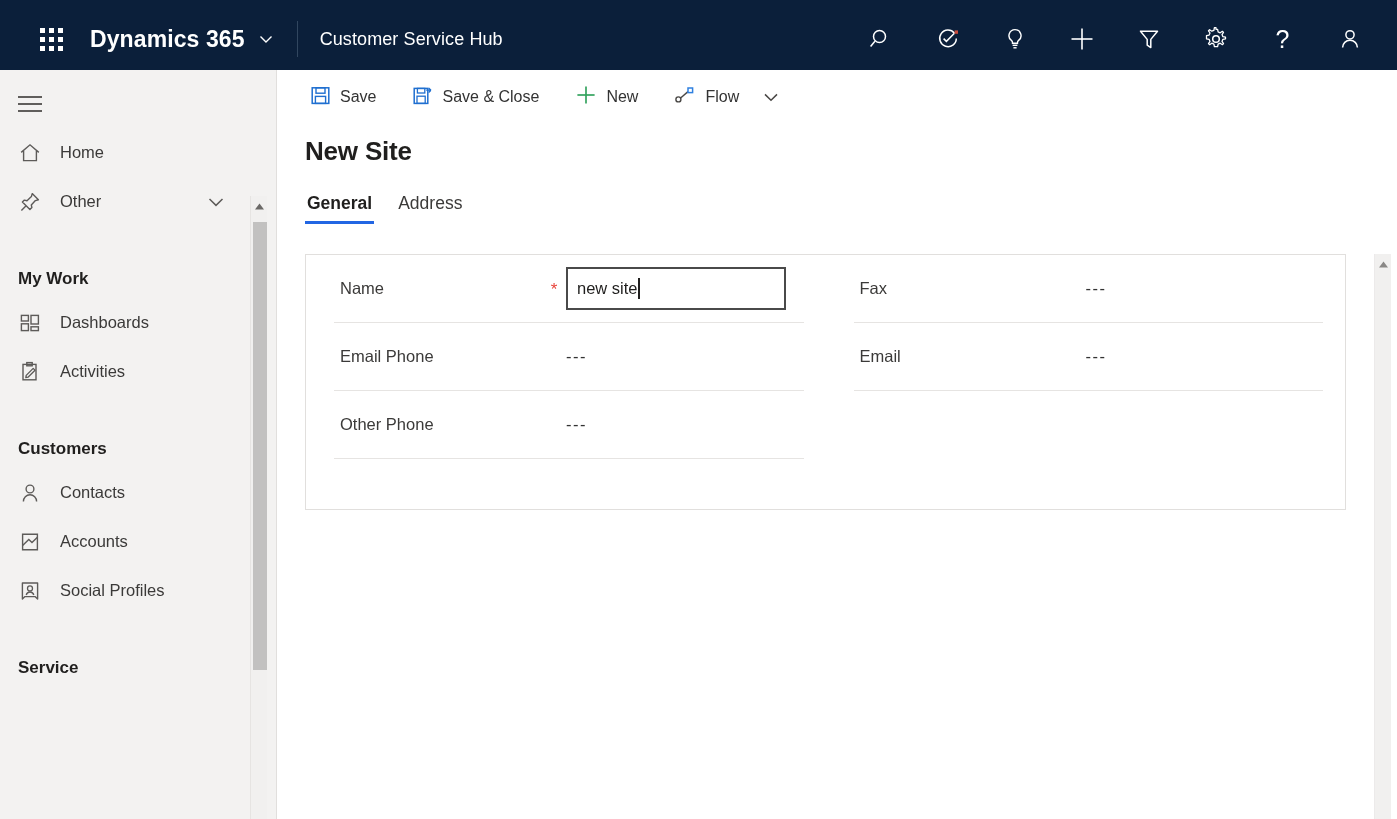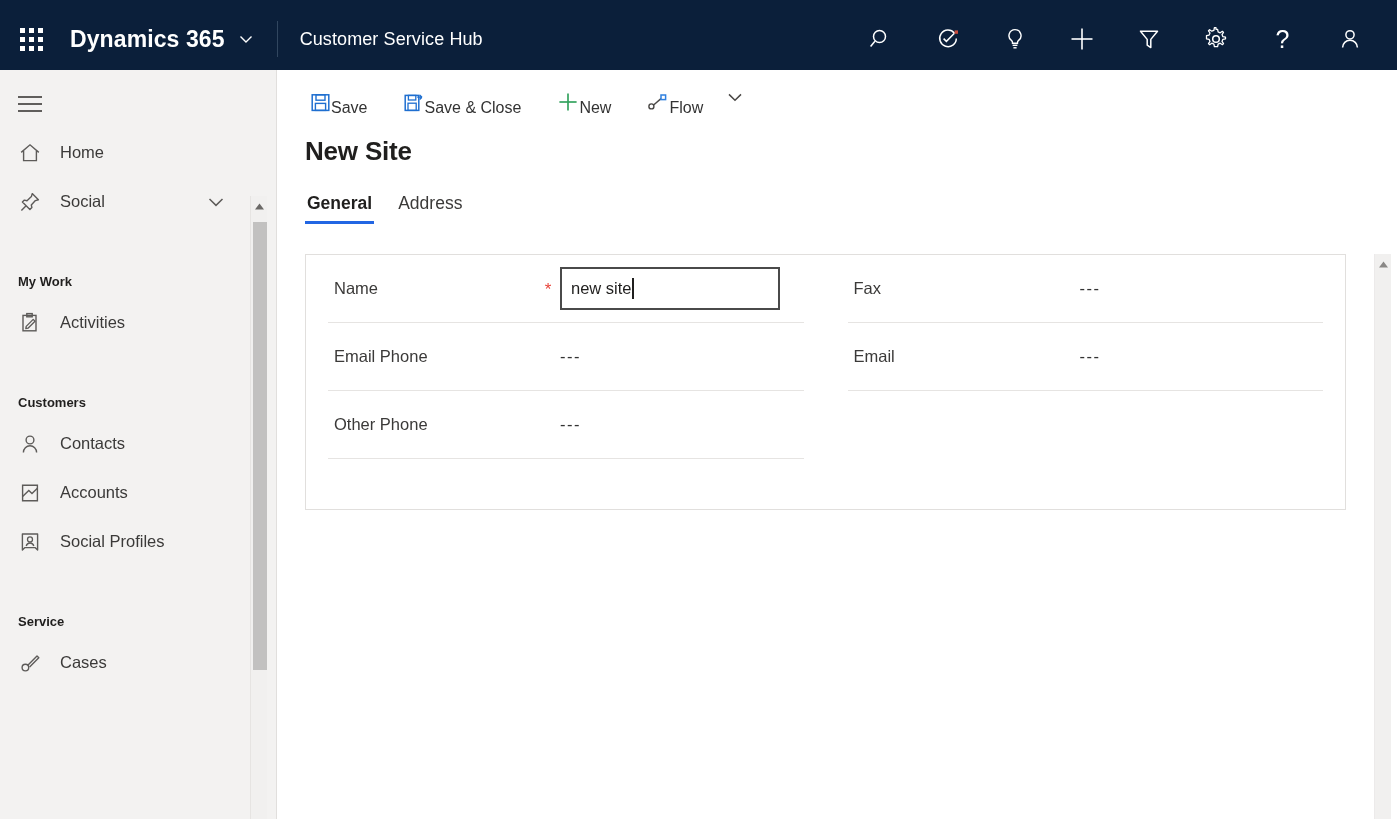"Dynamics 365" .topbar { padding-left: none -> 20px }
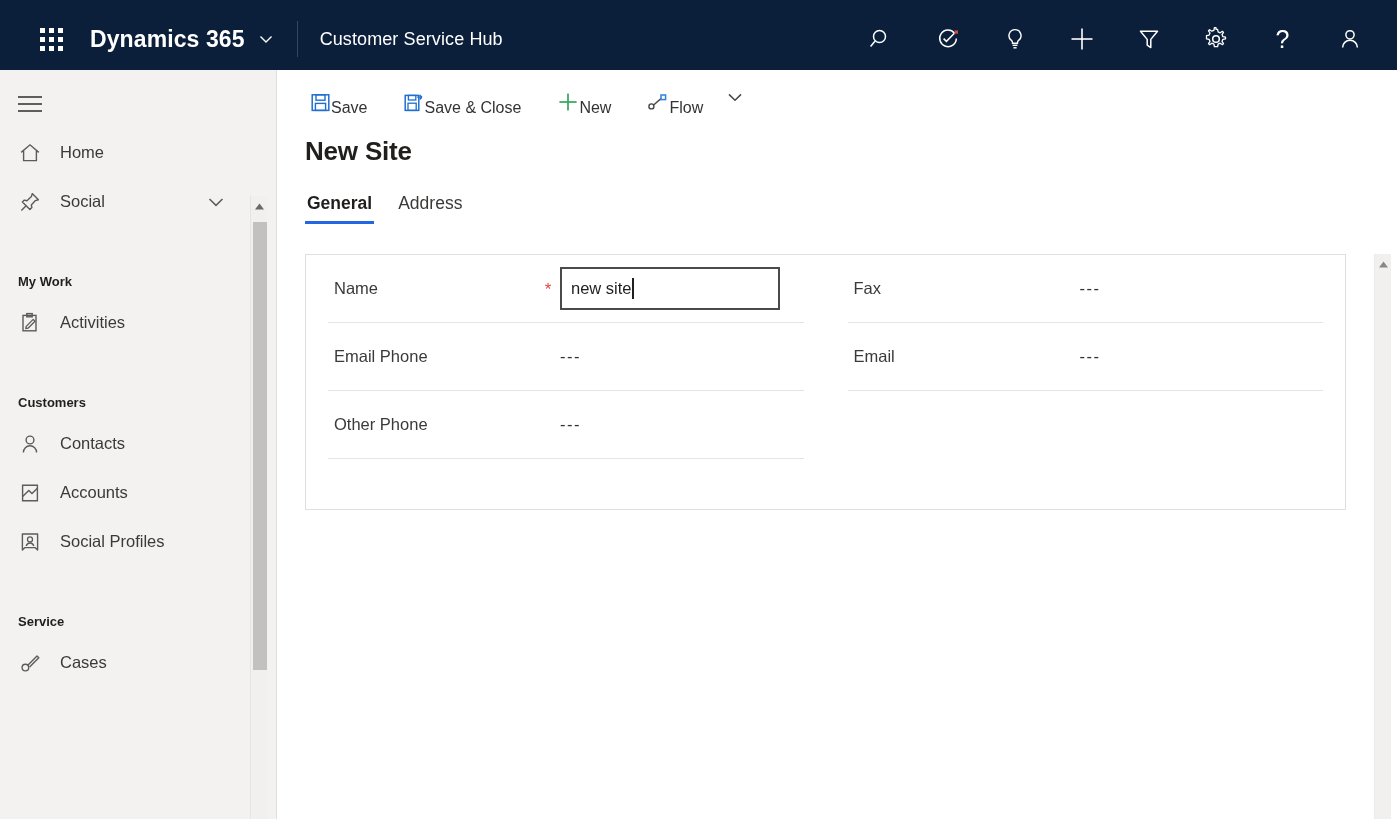"Save" .cmd-btn { align-items: flex-end -> center; gap: none -> 9px }
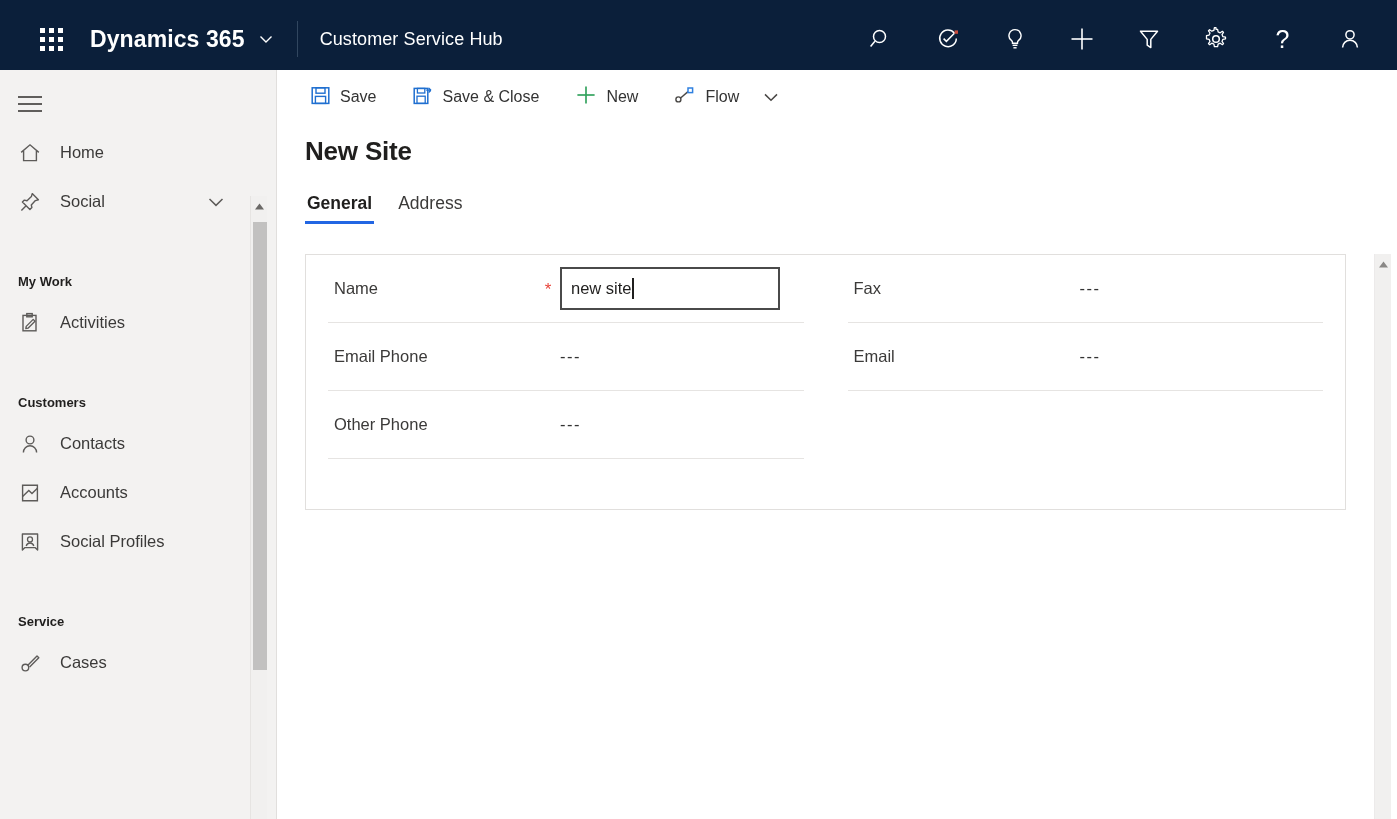"Social" span.nav-label { text: Social -> Other }
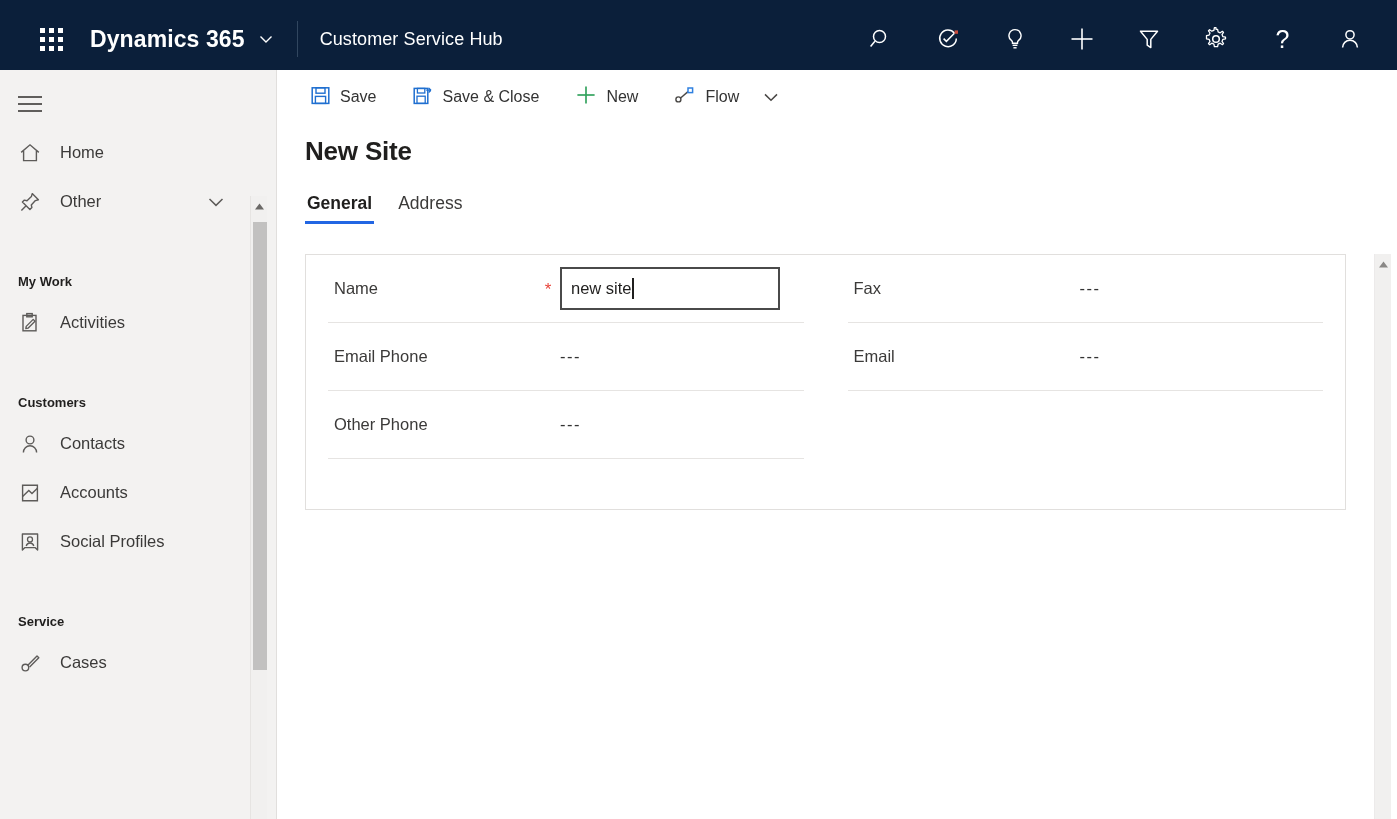"My Work" .nav-group { font-size: 13px -> 17px }
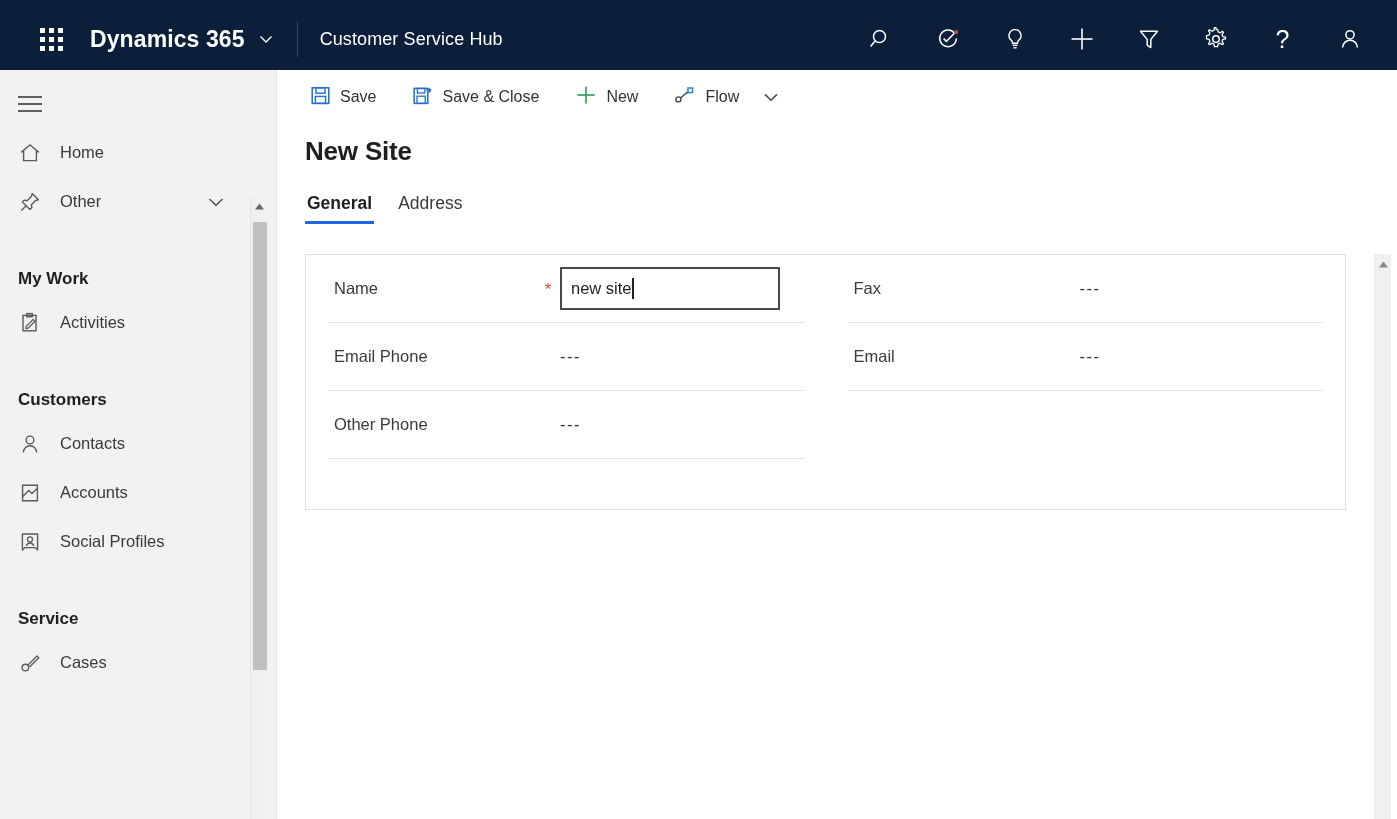"Name" .form-row { margin-left: none -> 6px }
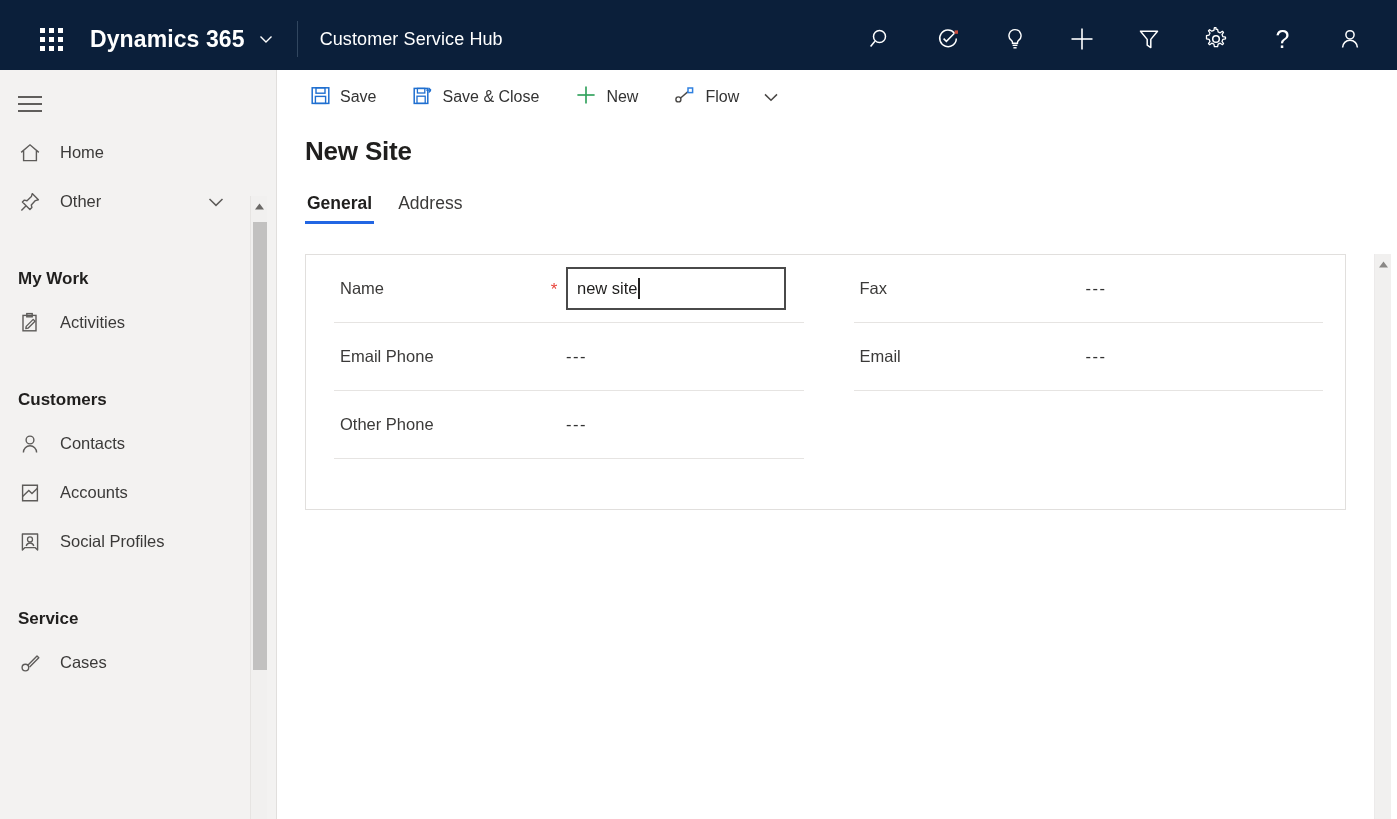"Dashboards" div.nav-item { html: none -> <div> <span> <svg> <rect></rect> <rect></rect> <rect></rect> <rect></rect> </svg> </span> <span>Dashboards</span> </div> }
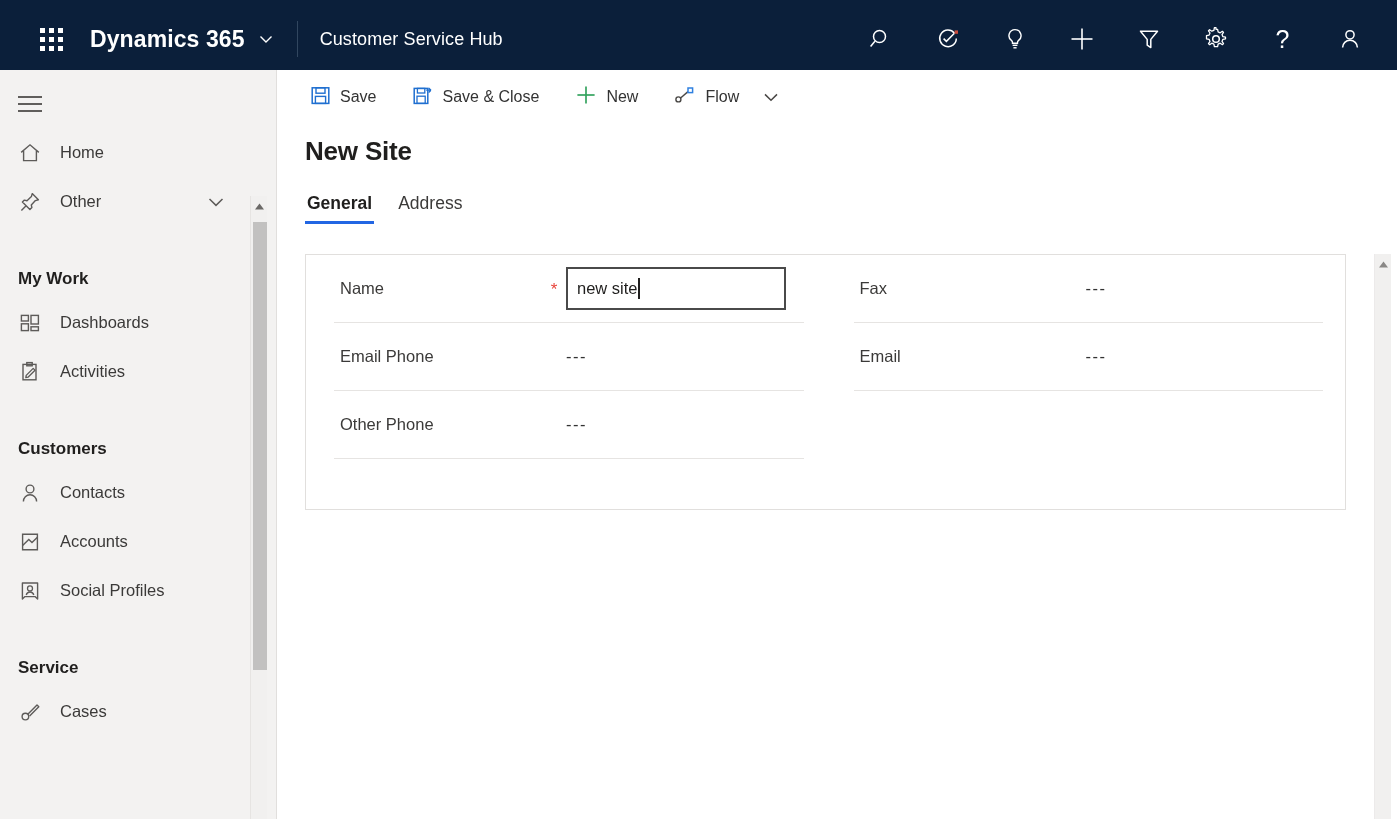"Cases" div.nav-item { html: <div> <span> <svg> <circle></circle> <path></path> </svg> </span> <span>Cases</span> </div> -> none }
